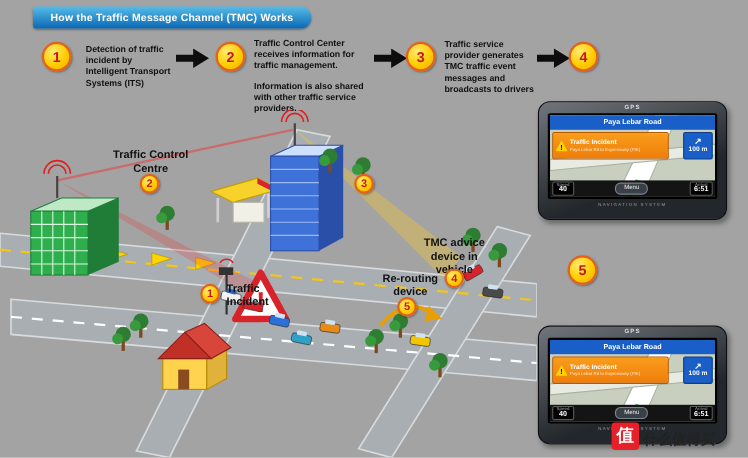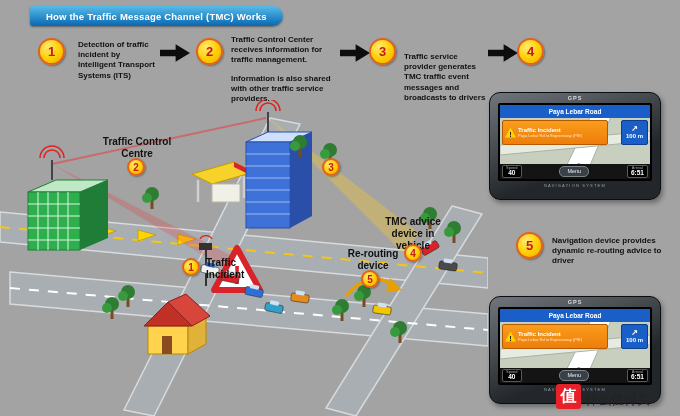"Traffic service provider generates TMC" div.step-text { top: 52px -> 36px }
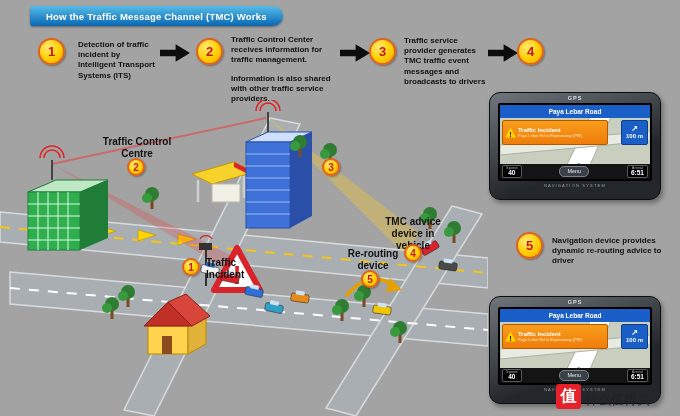"Navigation device provides dynamic" div.step-text { html: <div> <p>Navigation device provides dynamic re-routing advice to driver</p> </div> -> none }
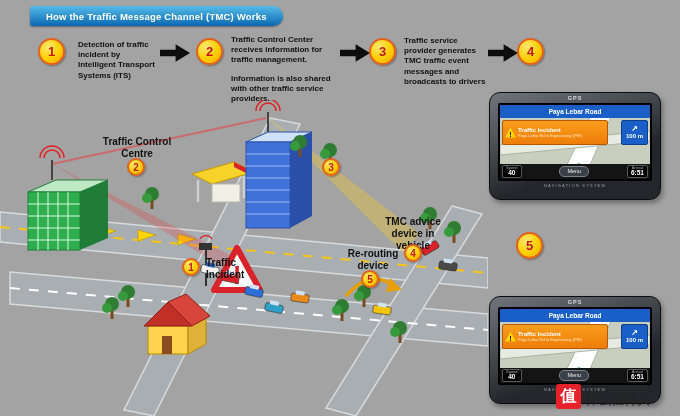"什么值得买" .wm-text { font-weight: normal -> bold }
